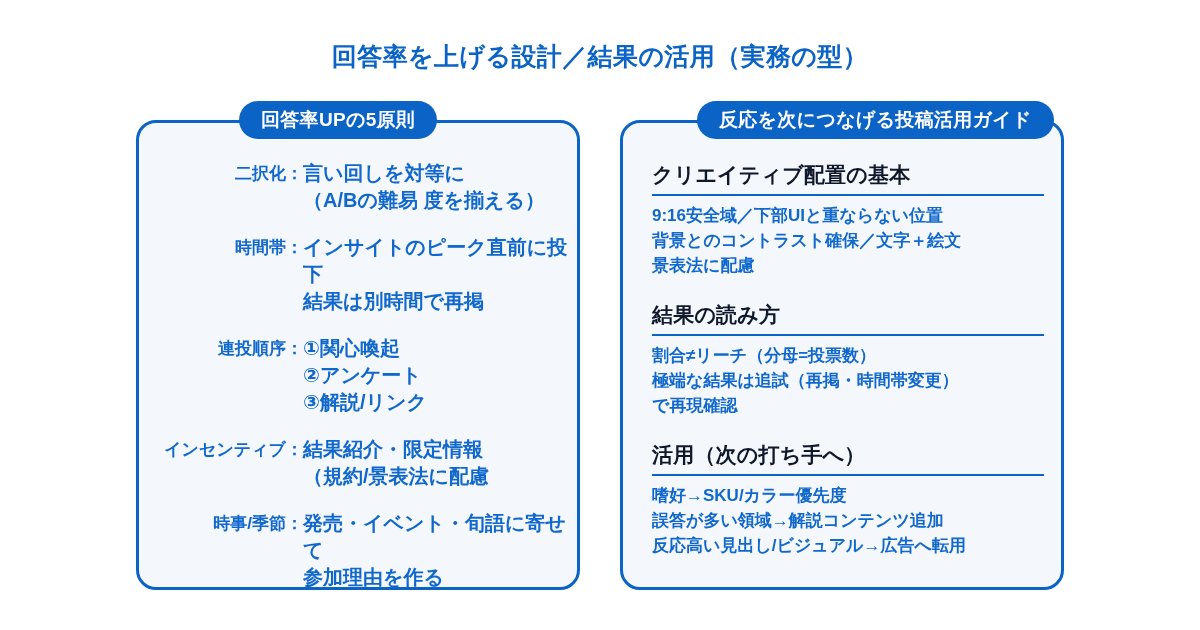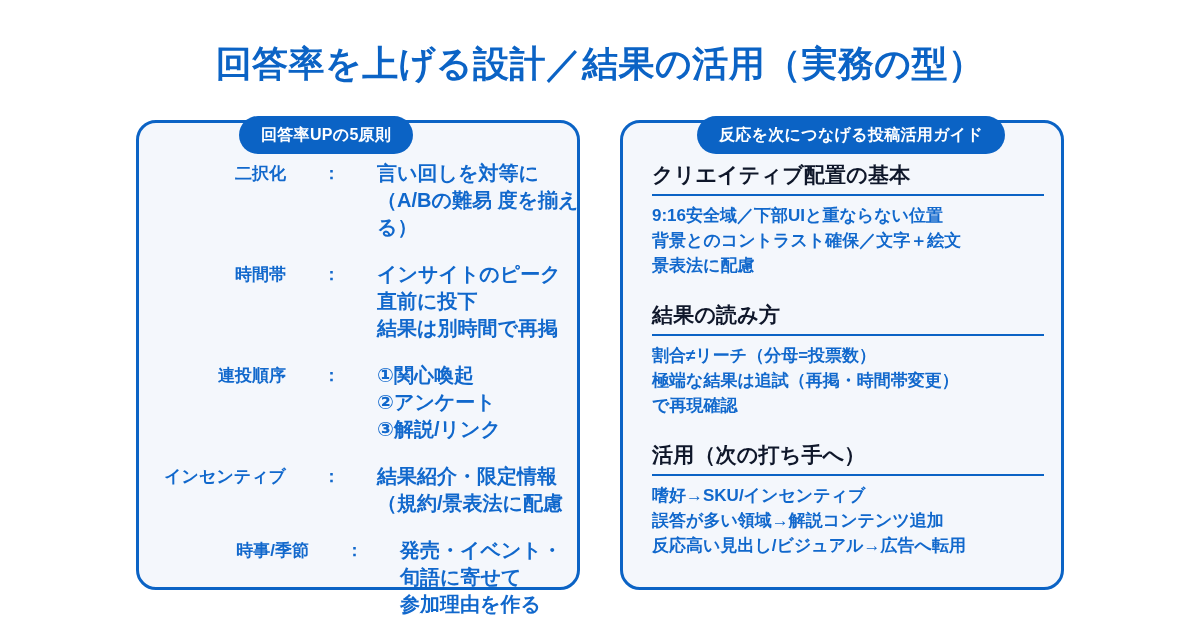"回答率を上げる設計／結果の活用（実務の型）" .title { font-size: 36px -> 25px }
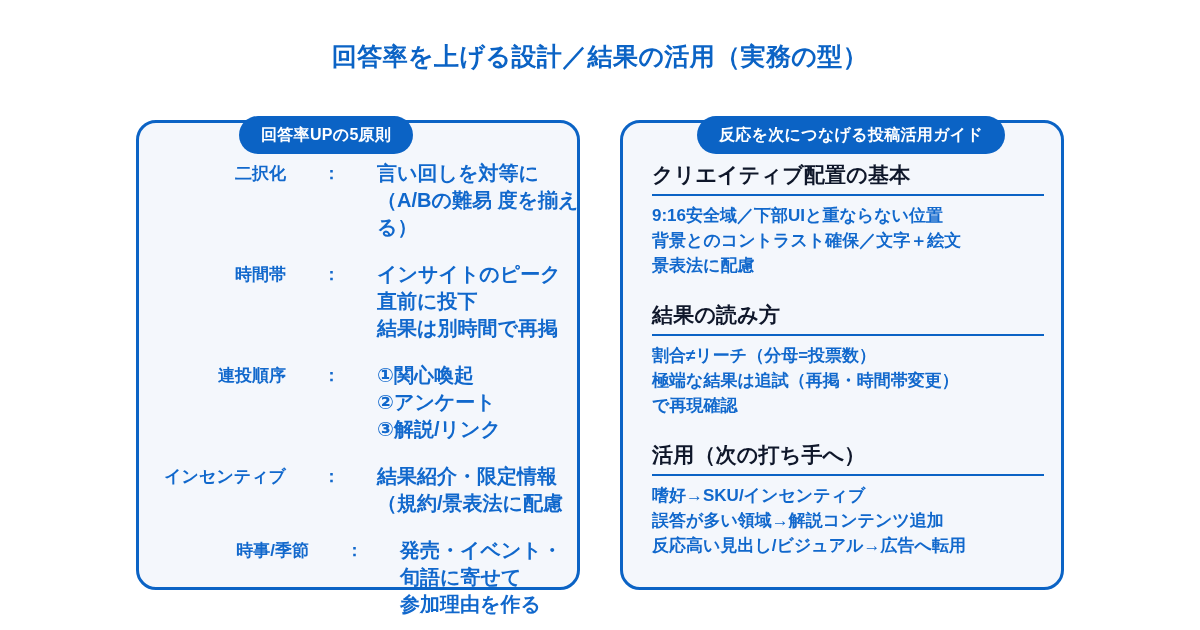"回答率UPの5原則" .badge { font-size: 16px -> 19px; margin-top: 15px -> none }
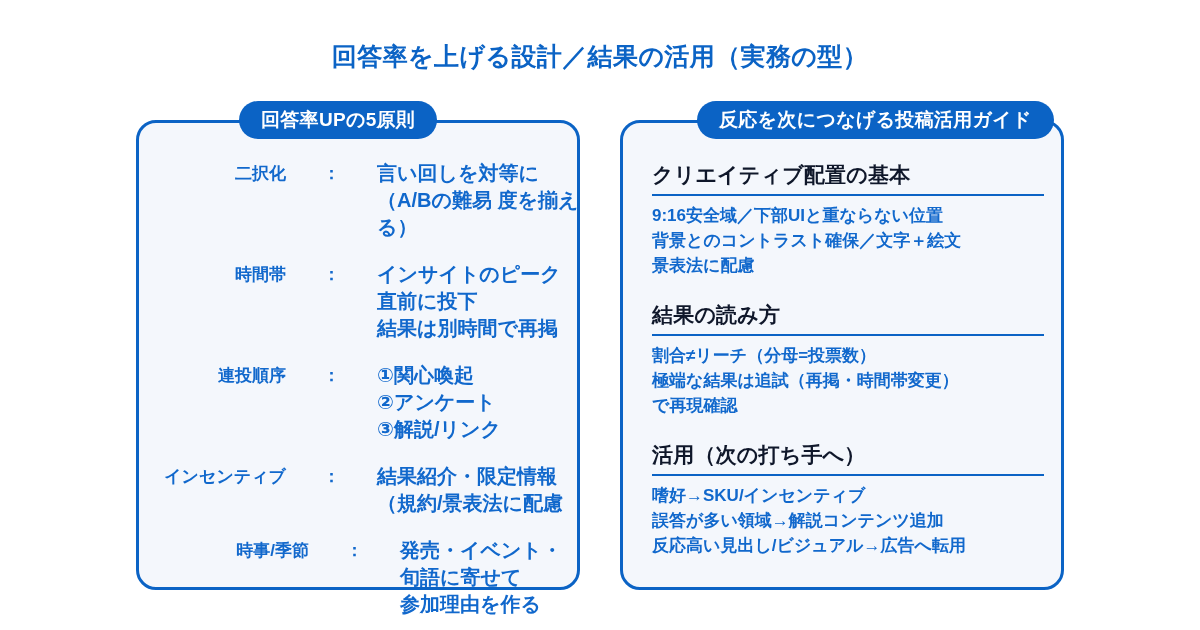"二択化" .lrow { gap: 37px -> none }
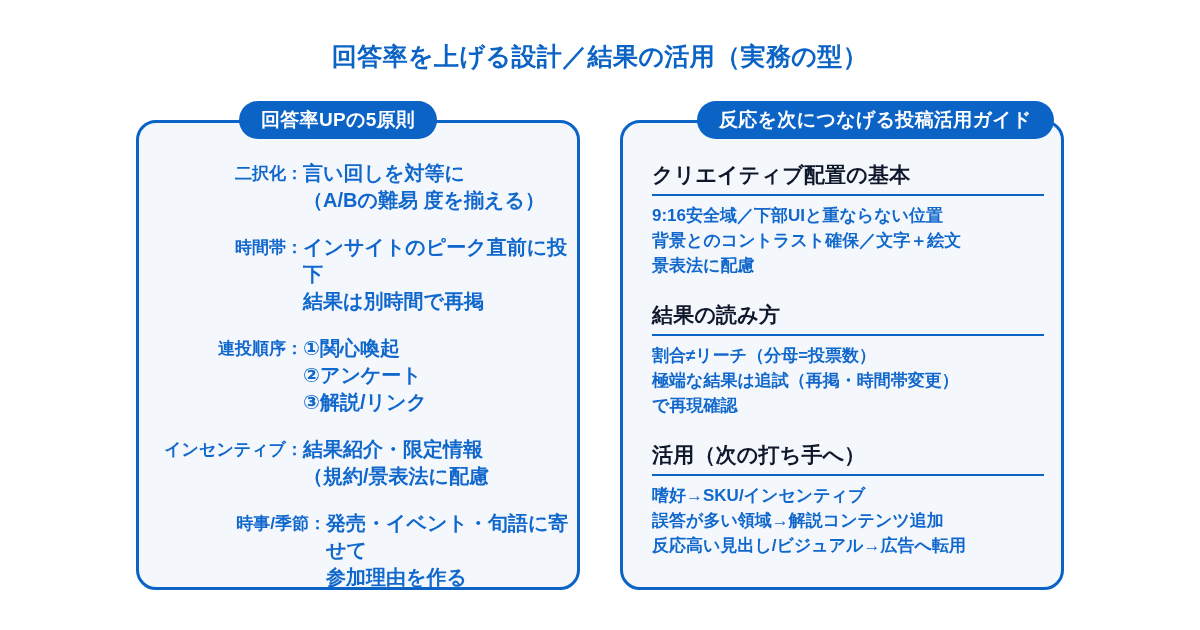"嗜好→SKU/インセンティブ" div.section-line { text: SKU/インセンティブ -> SKU/カラー優先度 }
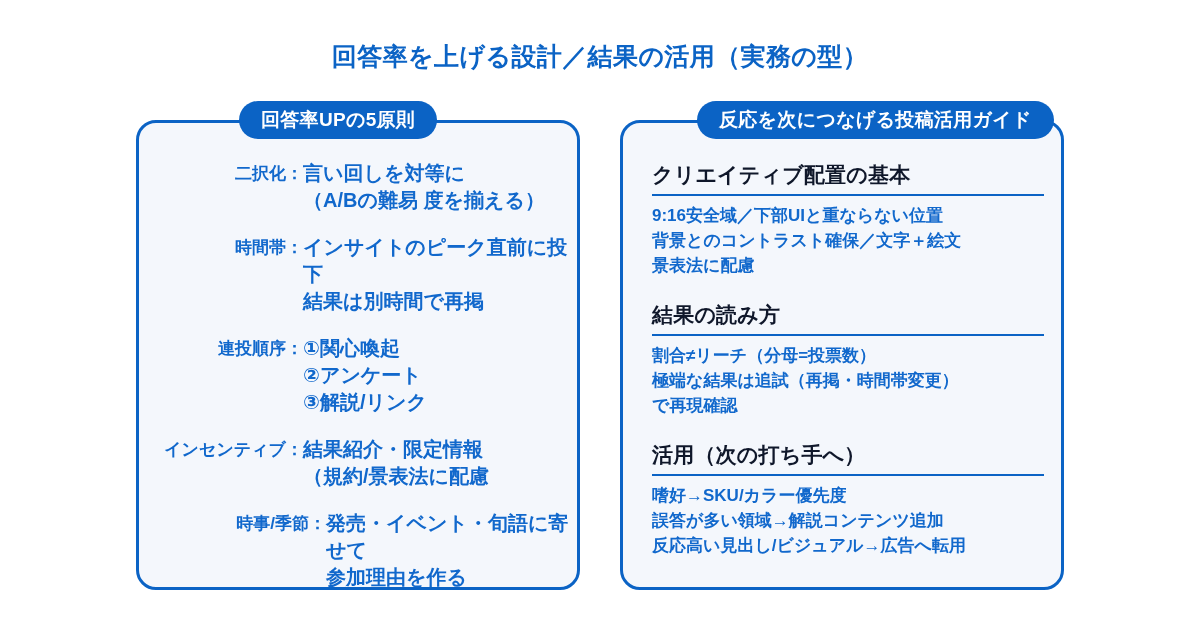"時事/季節" .lrow:last-child { margin-left: 23px -> none }
